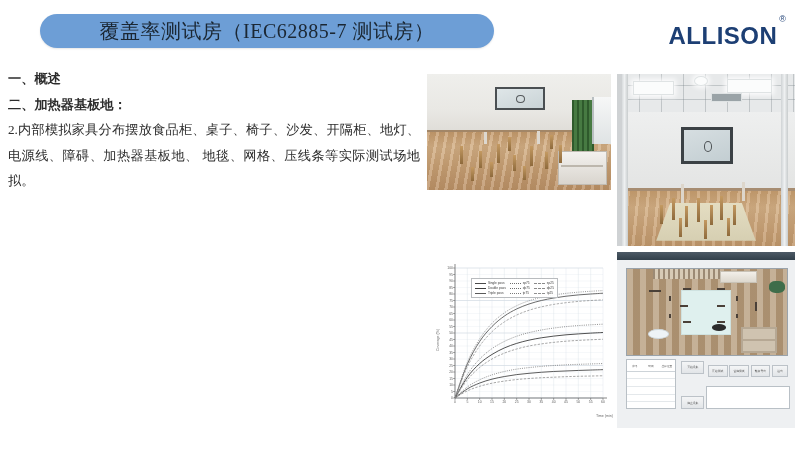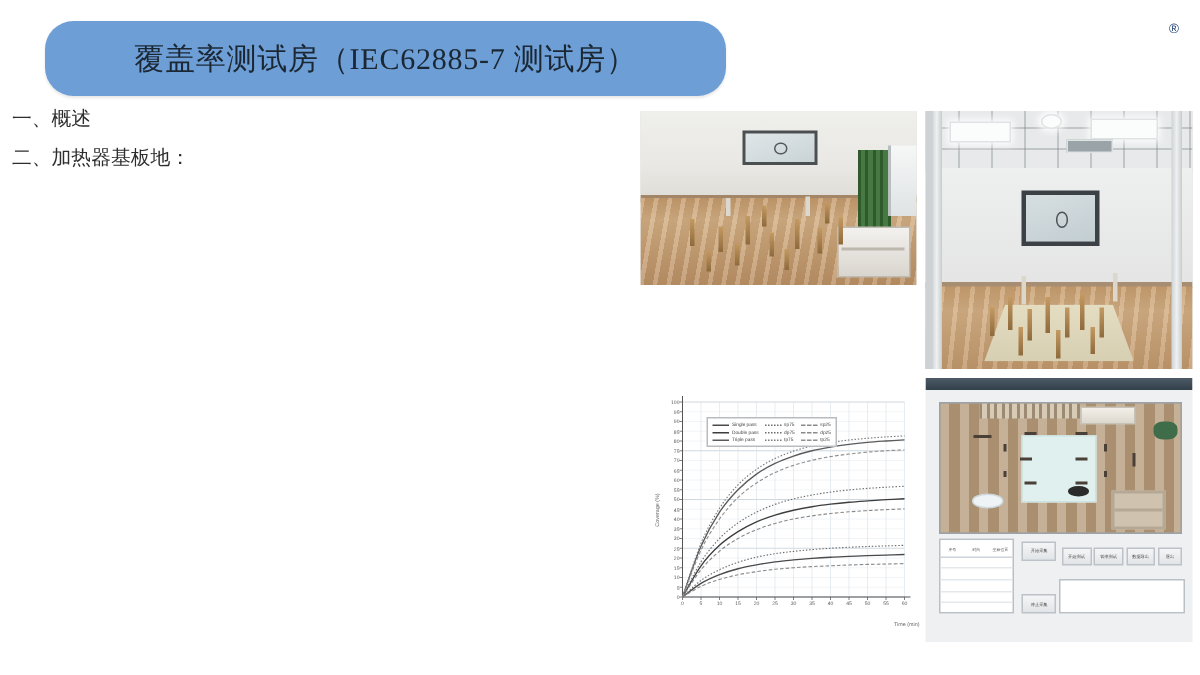"覆盖率测试房（IEC62885-7 测试房）" .title-pill { height: 50px -> 34px; left: 30px -> 40px }
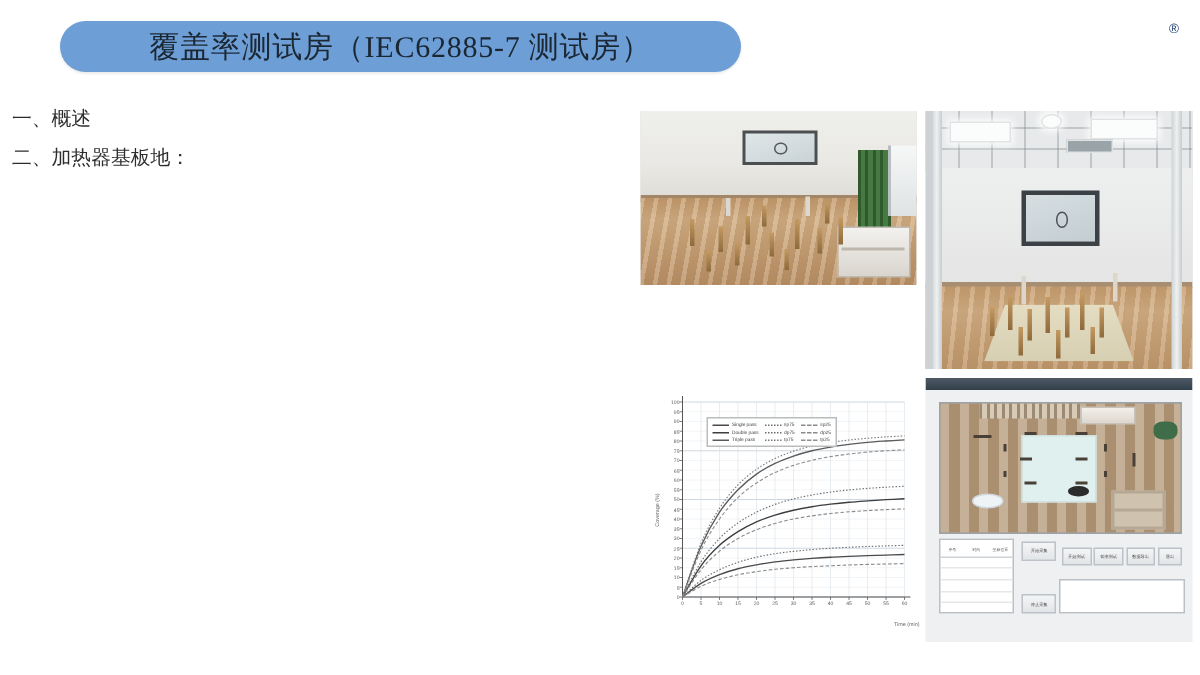"ALLISON" span.logo-en { html: none -> <span>ALLISON</span> }
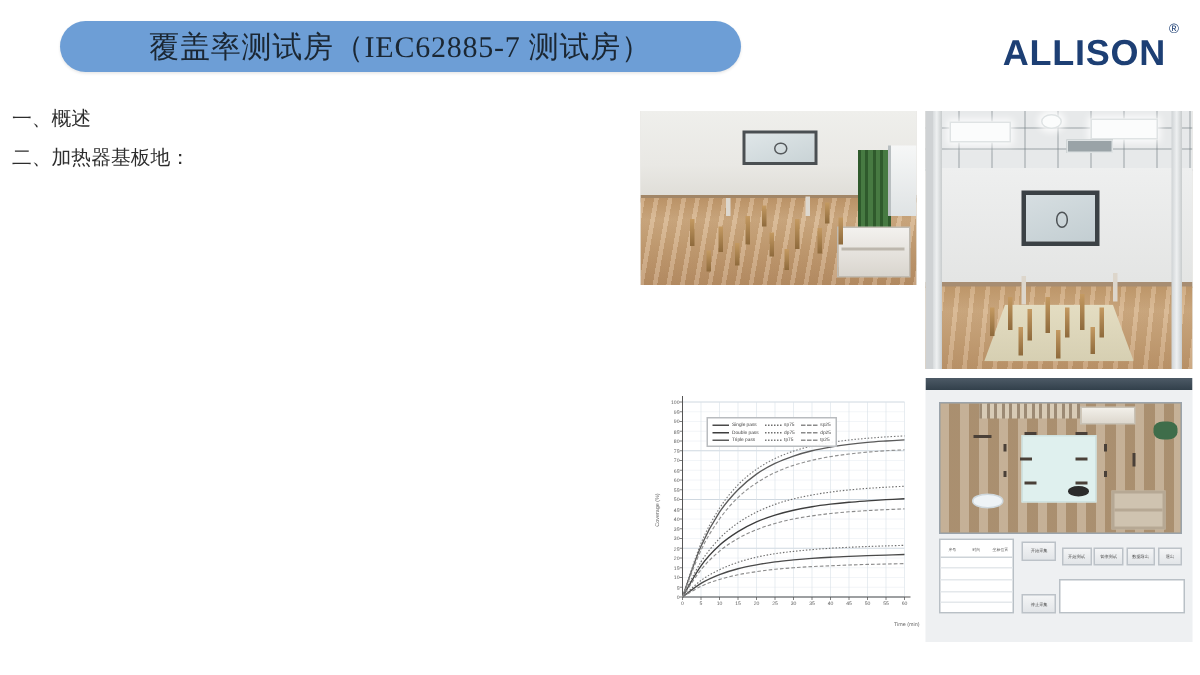"一、概述" .sec-head { font-weight: normal -> bold }
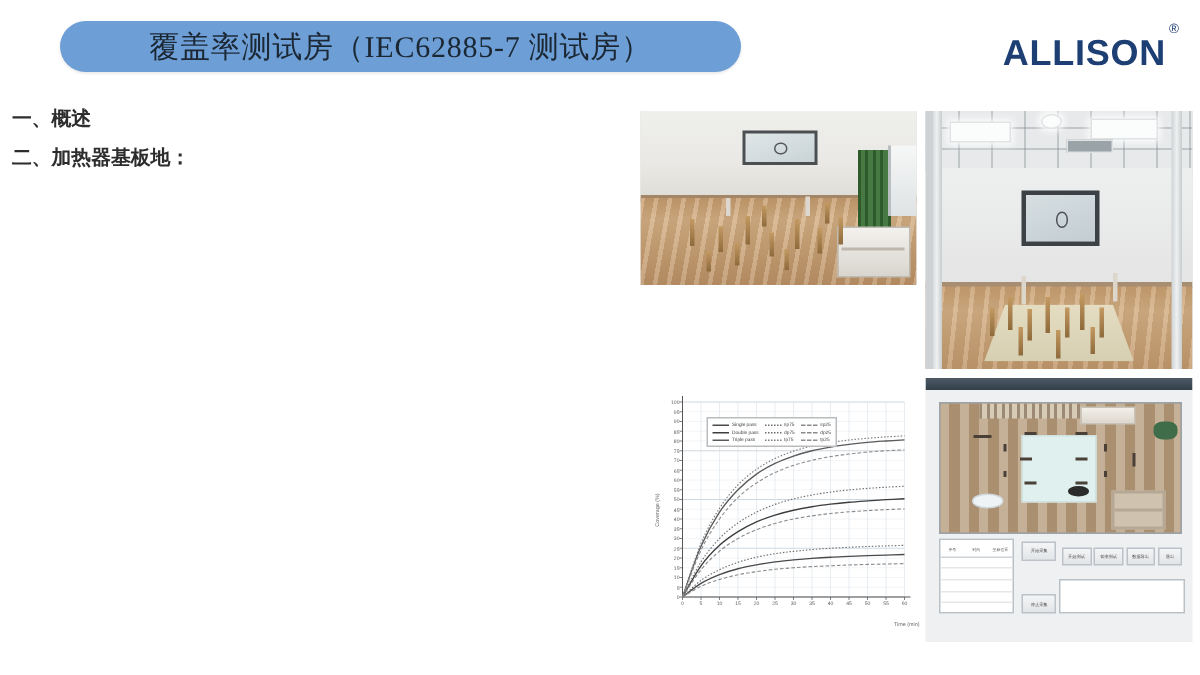"2.内部模拟家具分布摆放食品柜、桌子、椅子、沙发、开隔柜、地灯、电源线、障碍、加" div.para { html: none -> <div>2.内部模拟家具分布摆放食品柜、桌子、椅子、沙发、开隔柜、地灯、电源线、障碍、加热器基板地、 地毯、网格、压线条等实际测试场地拟。</div> }
